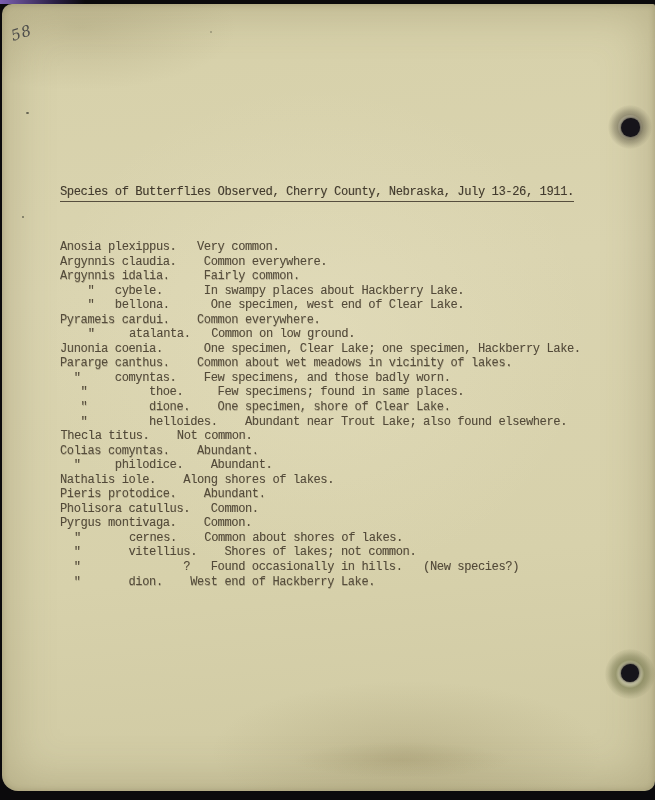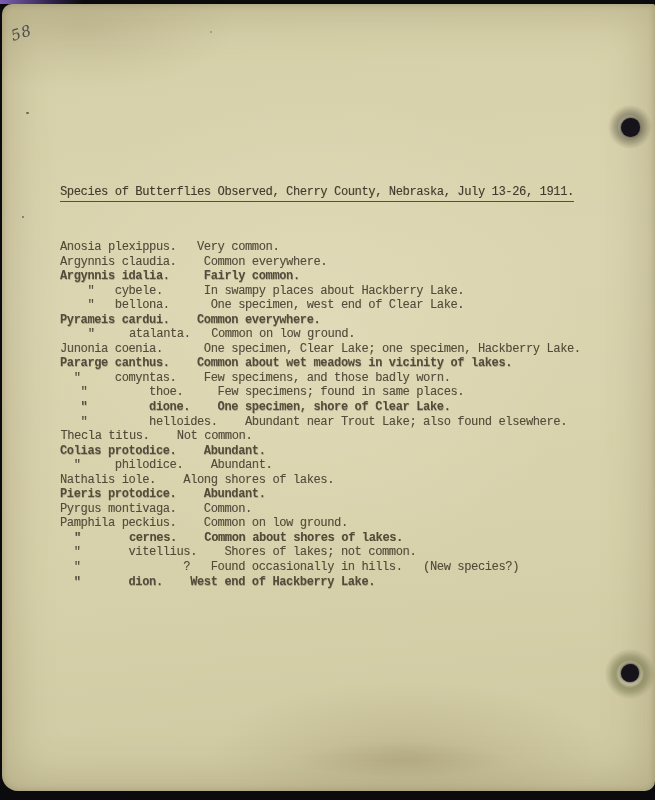"Argynnis idalia. Fairly common." .line:nth-child(3n) { font-weight: bold -> none }
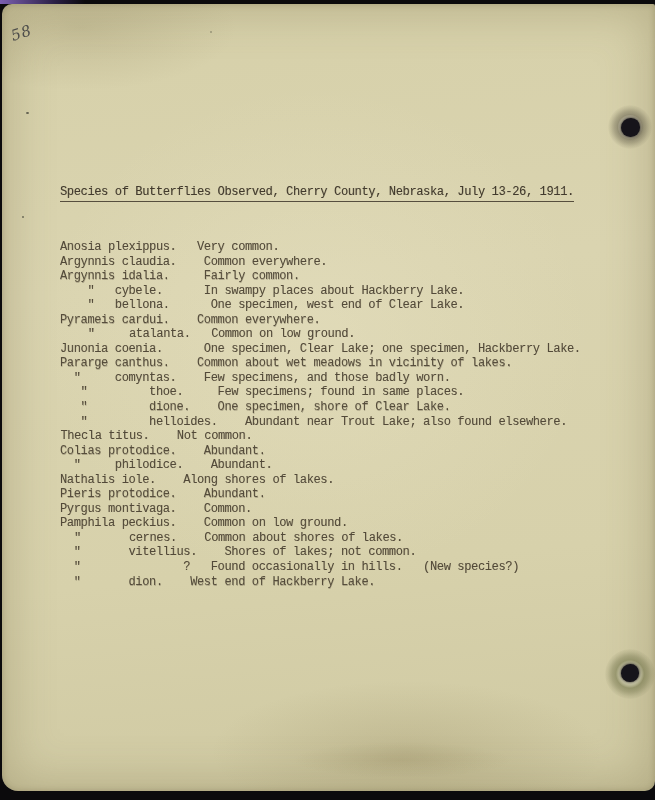"Colias protodice. Abundant." div.line { text: protodice -> comyntas }
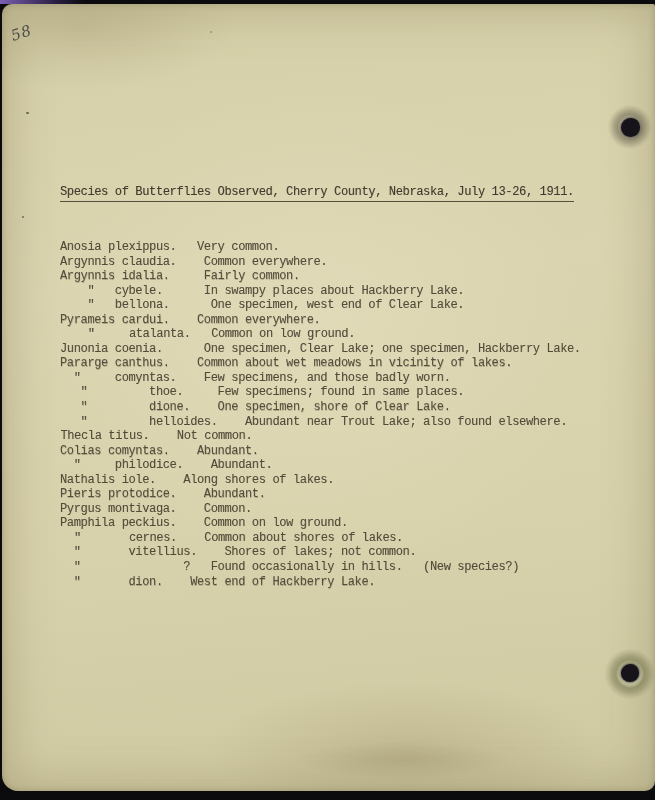"Pholisora catullus. Common." div.line { html: none -> <div>Pholisora catullus. Common.</div> }
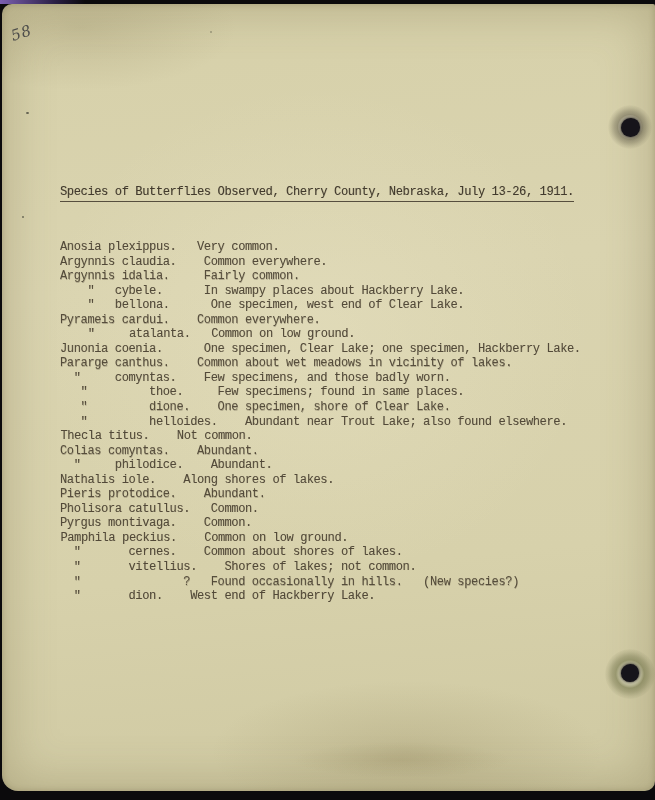"Pamphila peckius. Common on low" div.line { html: <div>Pamphila peckius. Common on low ground.</div> -> none }
